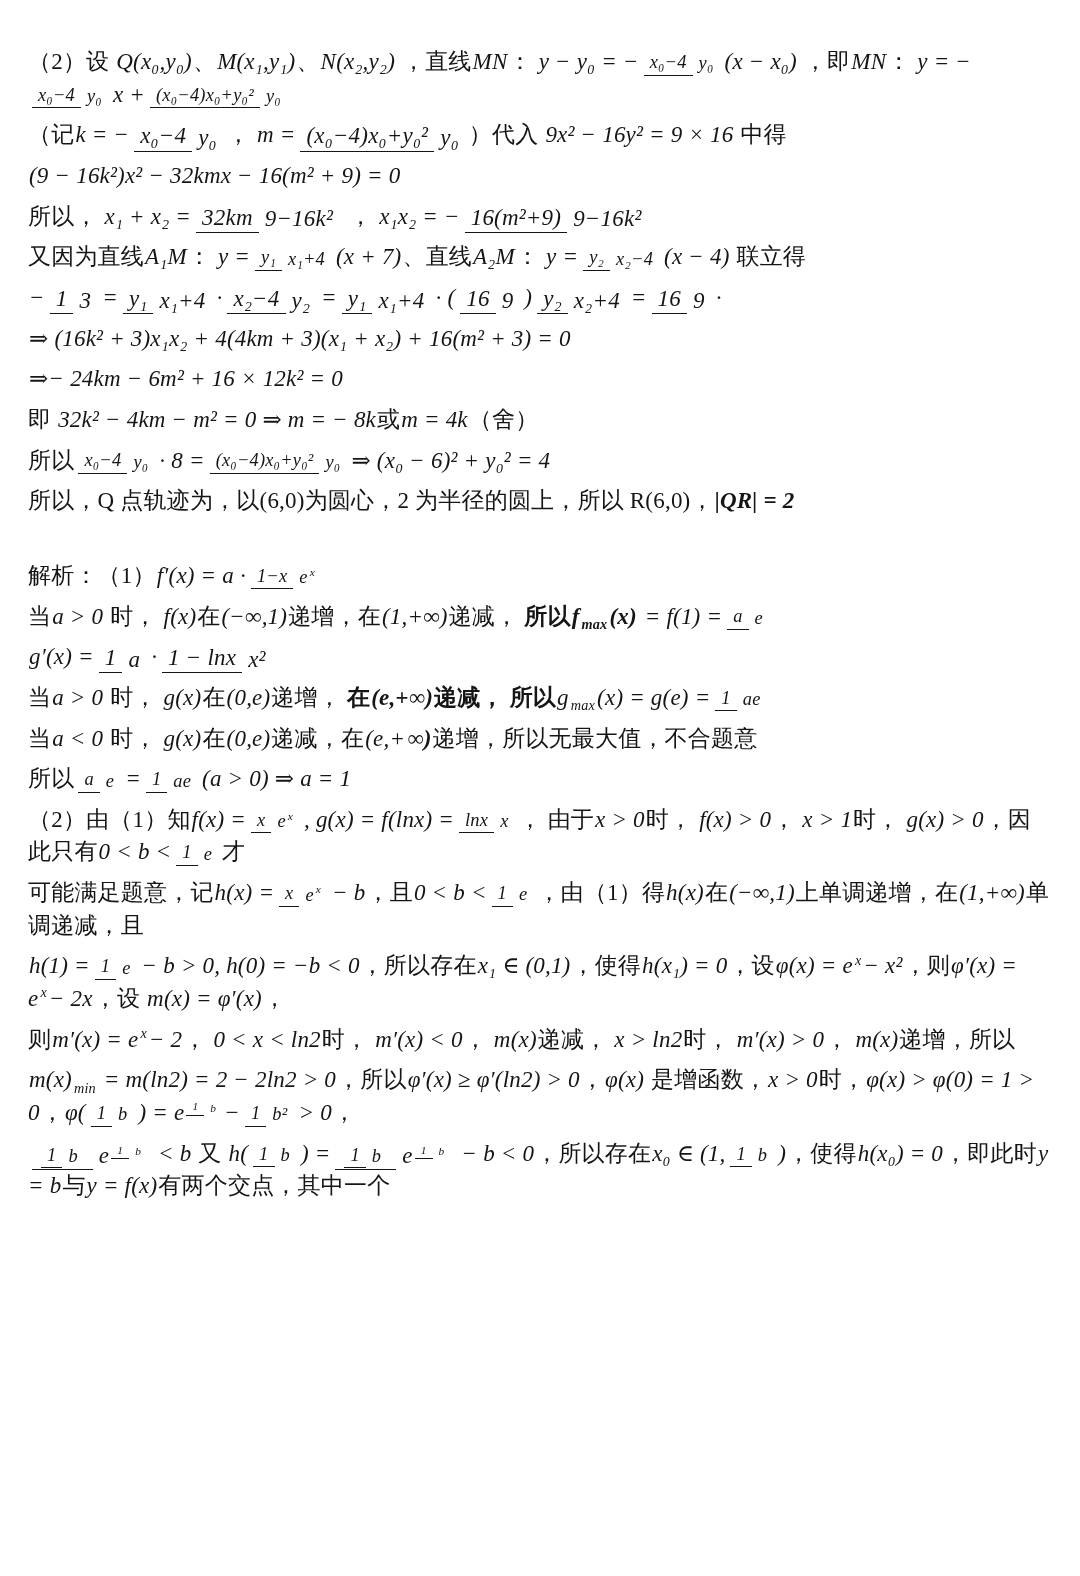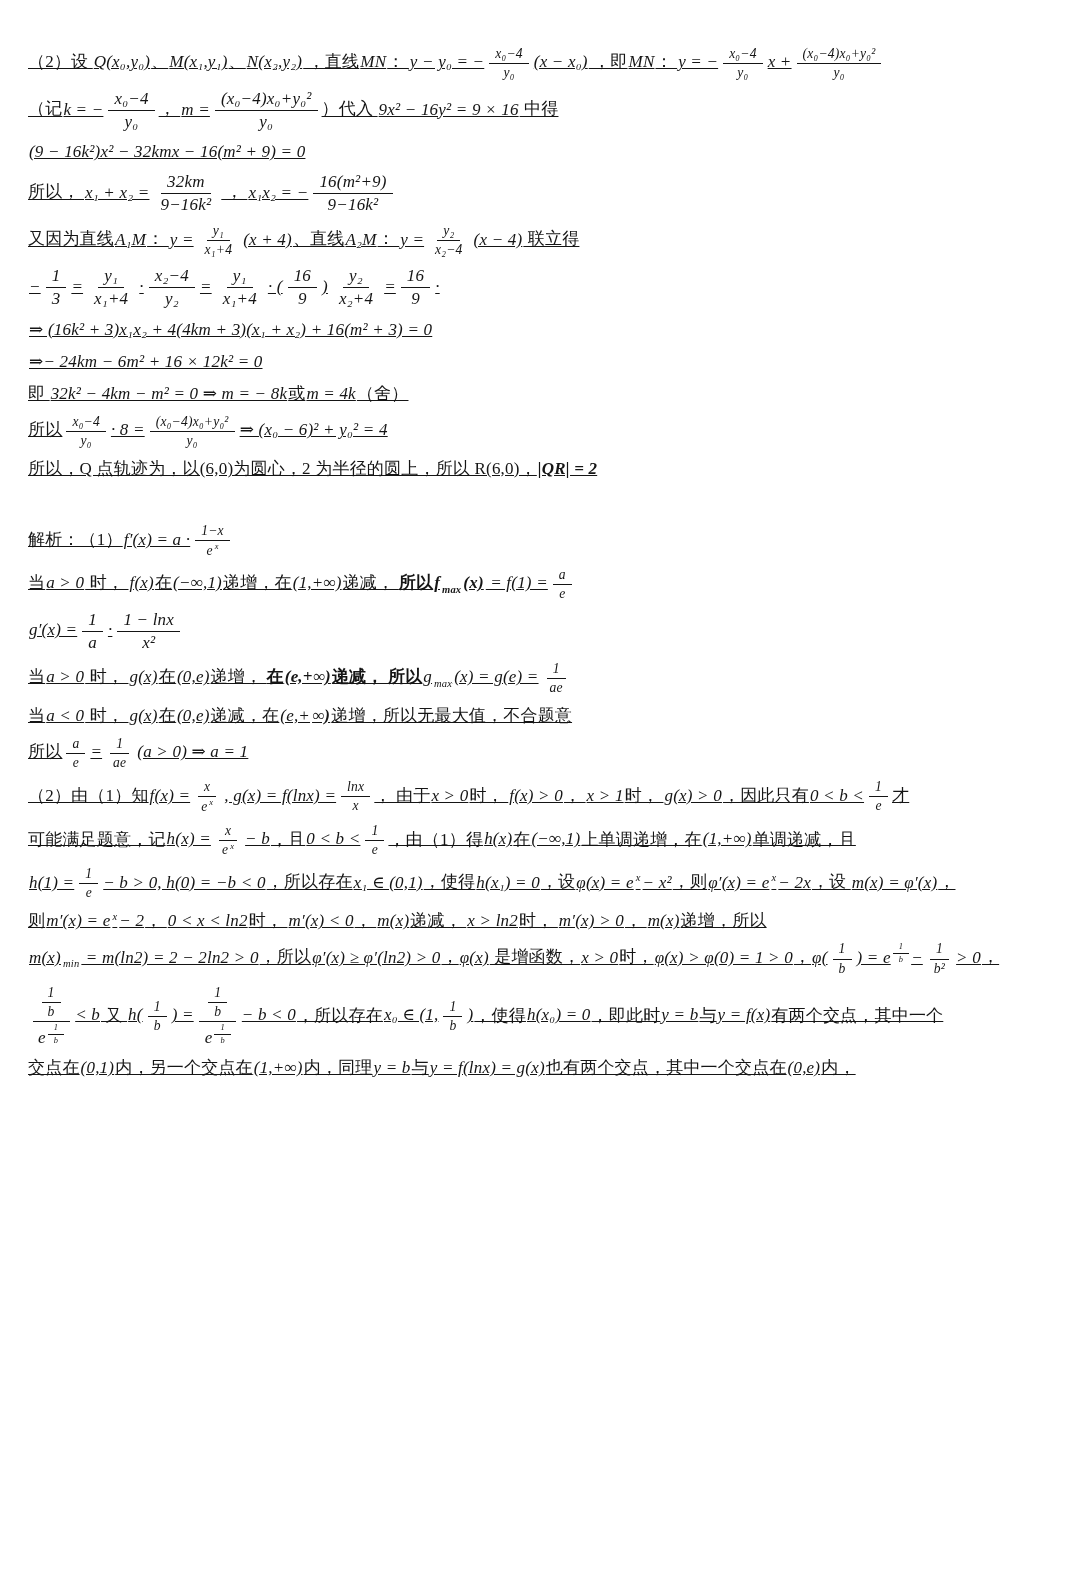"（2）设 Q(x₀,y₀)、M(x₁,y₁)、N(x₂,y₂) ，直线MN： y" .line { font-size: 17px -> 23px; text-decoration: underline -> none }
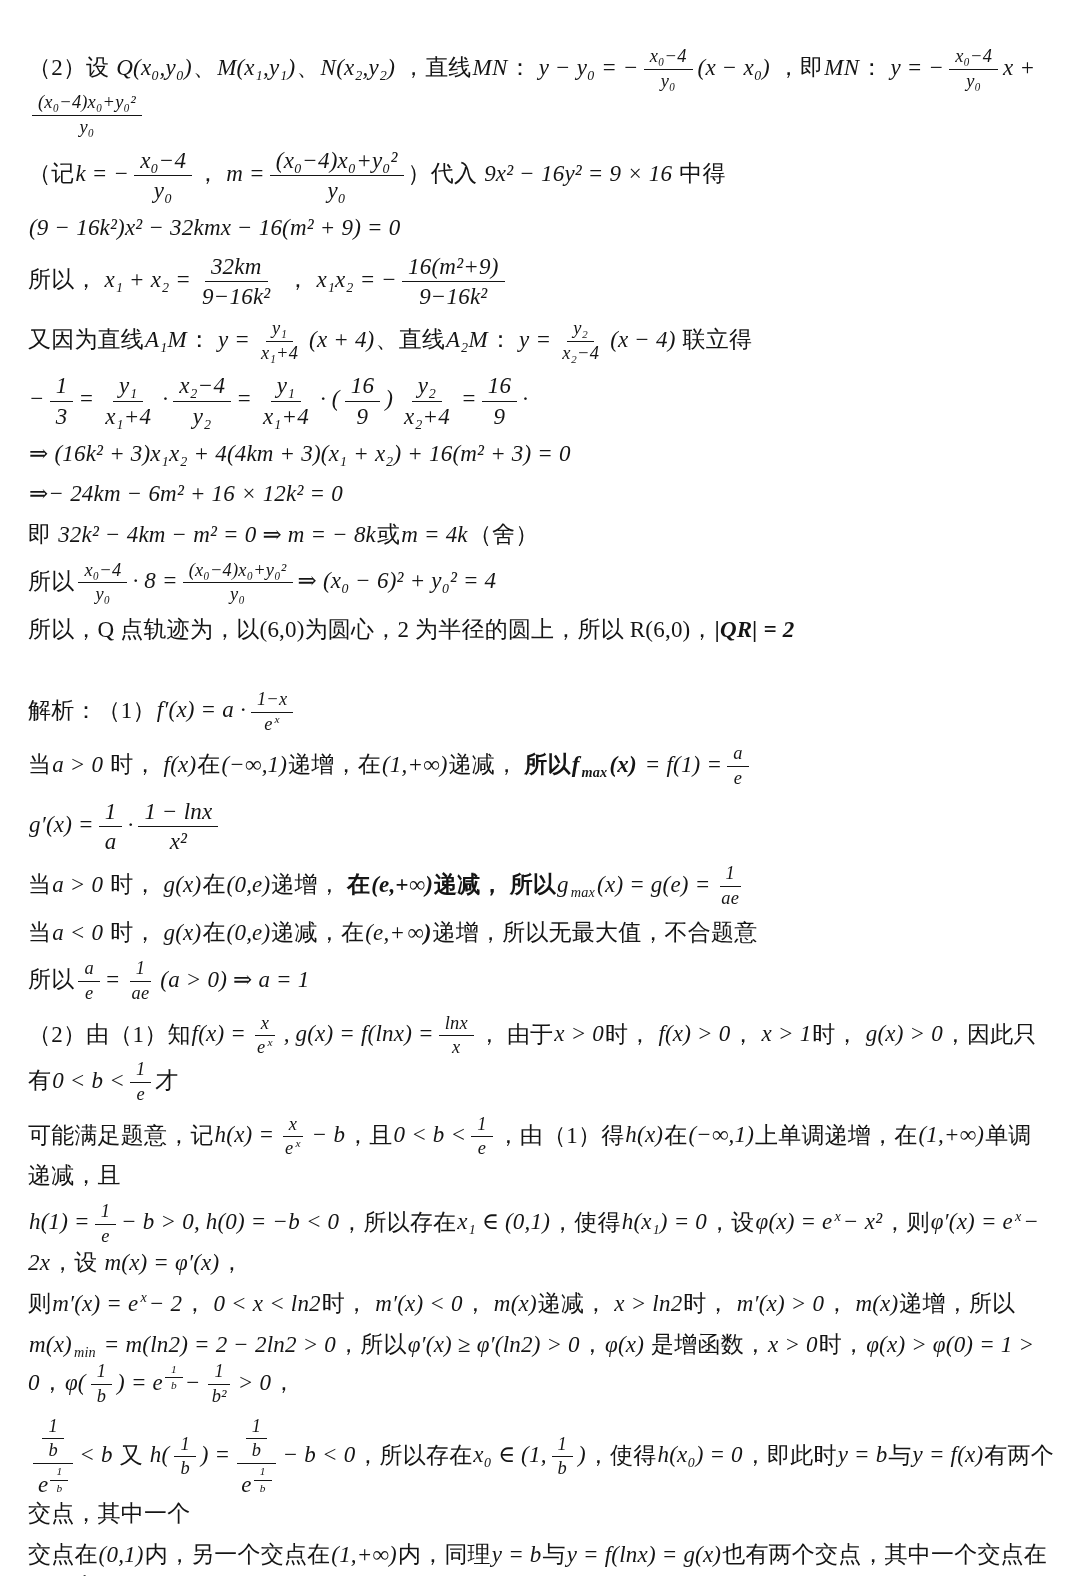"x₀−4" .frac { flex-direction: column -> row }
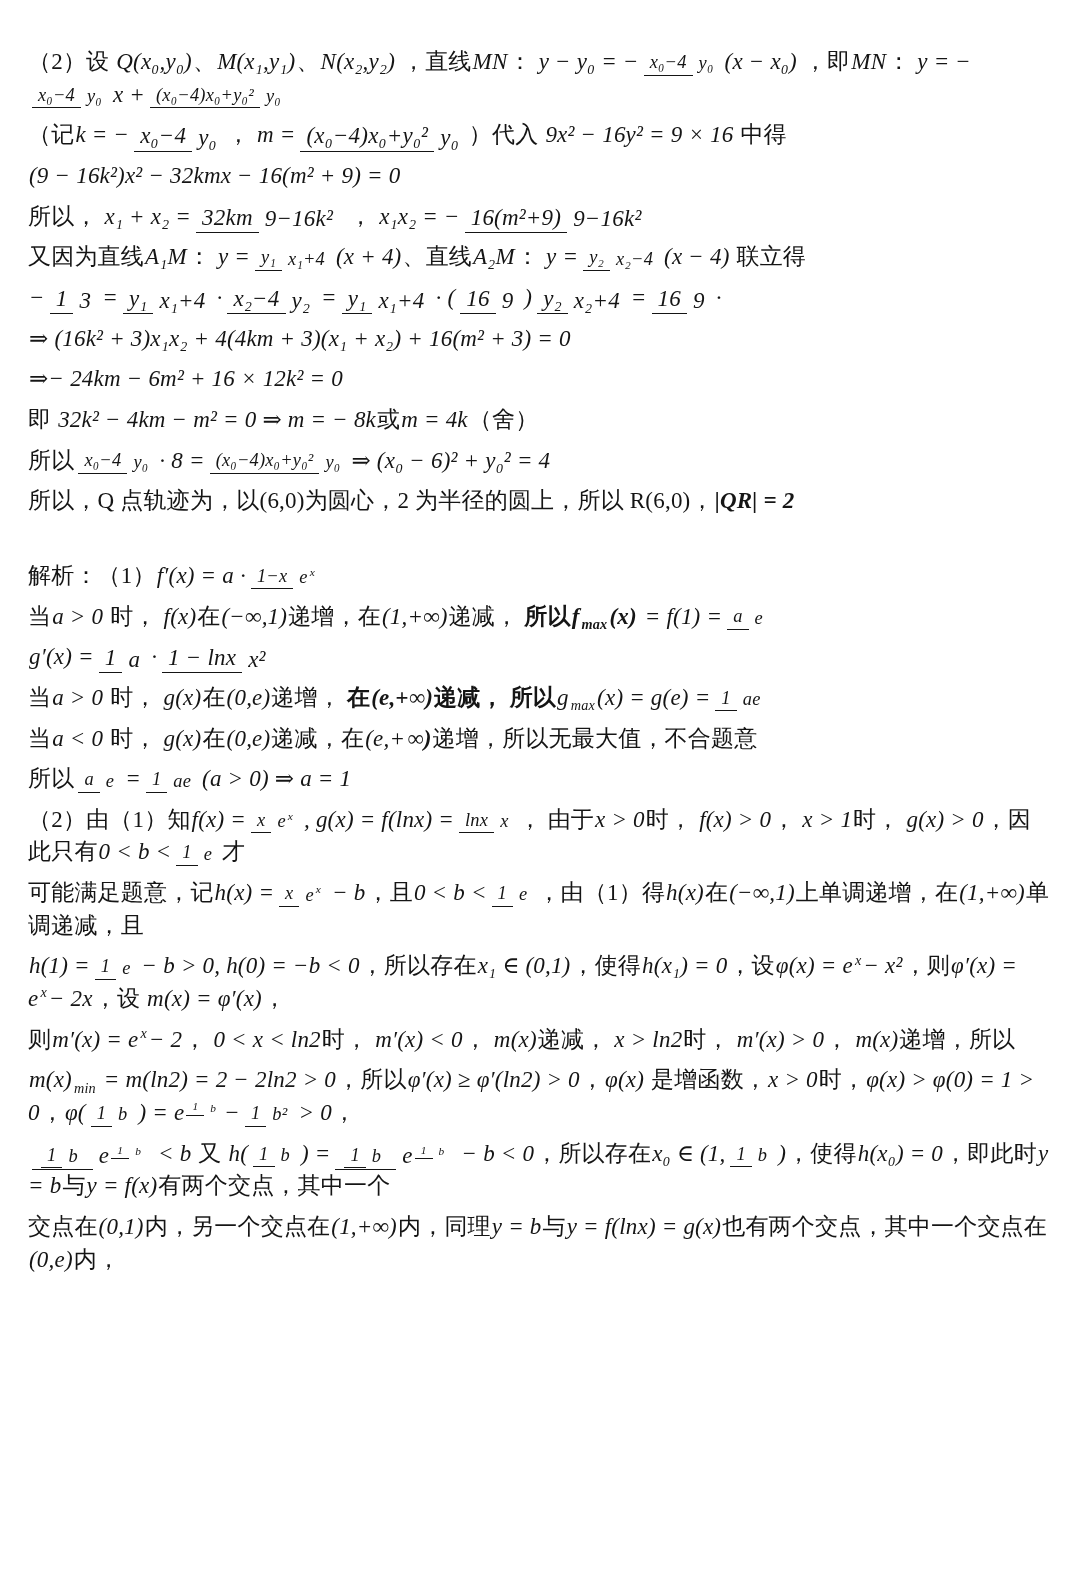"(x + 4)" span.mi { text: 4 -> 7 }
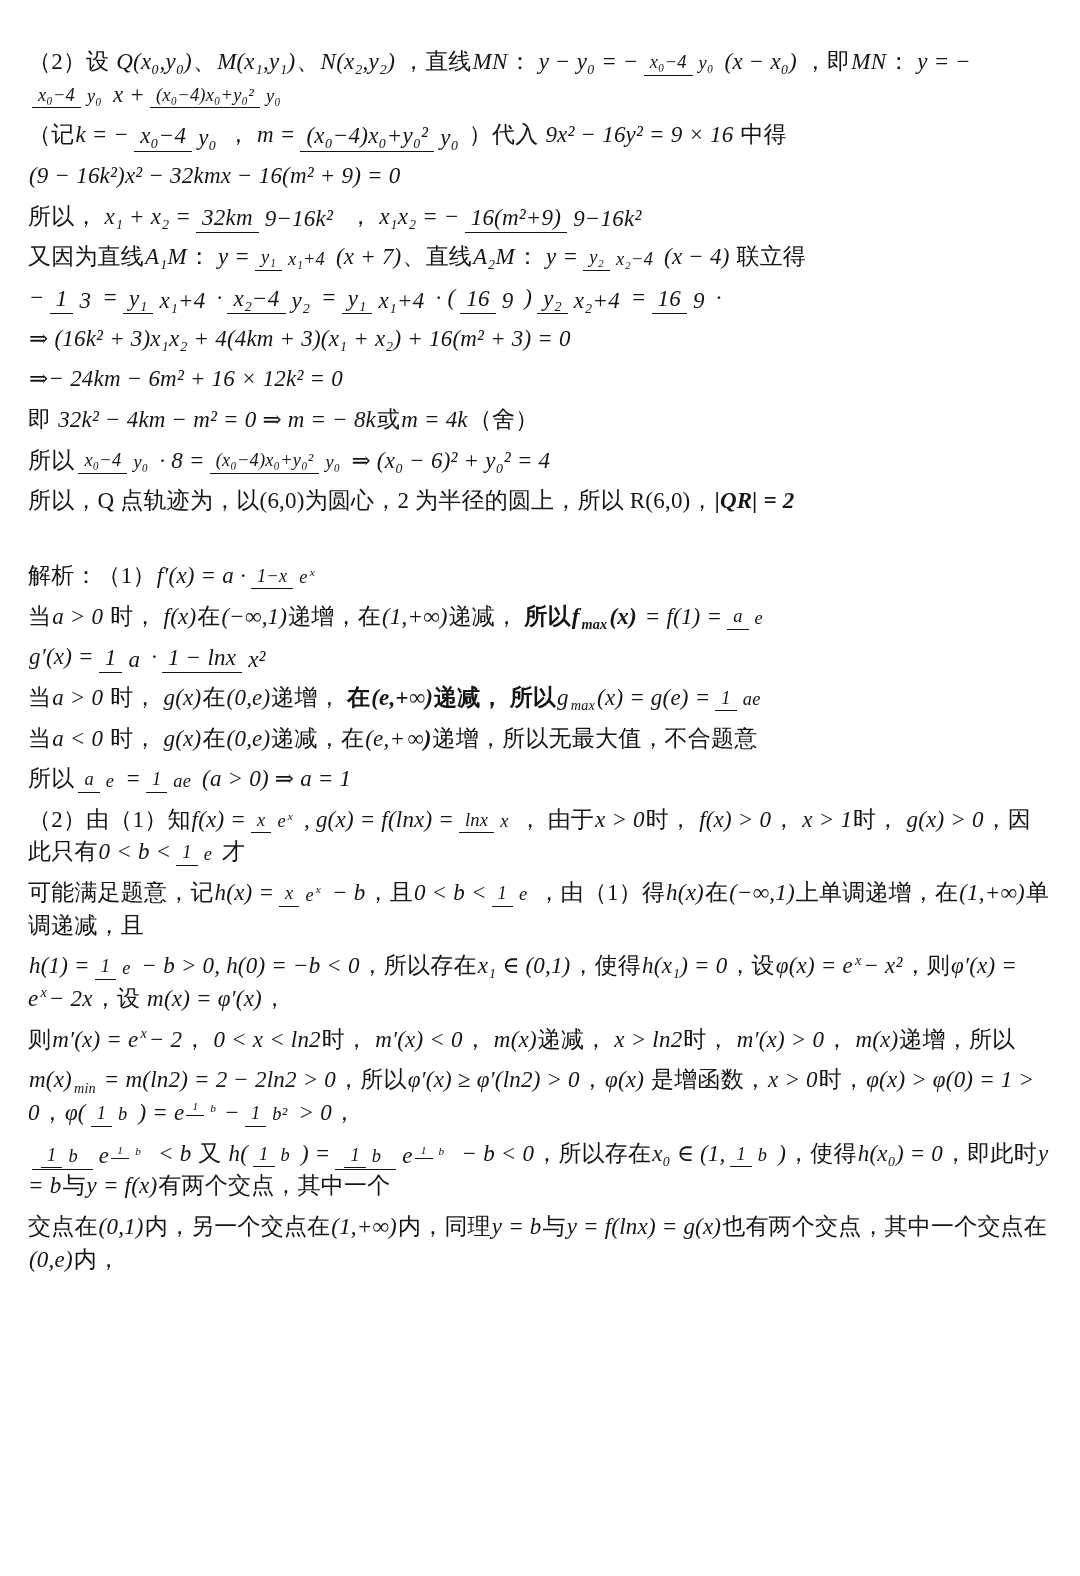"交点在(0,1)内，另一个交点在(1,+∞)内，同理y = b与y =" div.line { html: <div><span>交点在</span><span>(0,1)</span><span>内，另一个交点在</span><span>(1,+∞)</span><span>内，同理</span><span>y = b</span><span>与</span><span>y = f(lnx) = g(x)</span><span>也有两个交点，其中一个交点在</span><span>(0,e)</span><span>内，</span></div> -> none }
